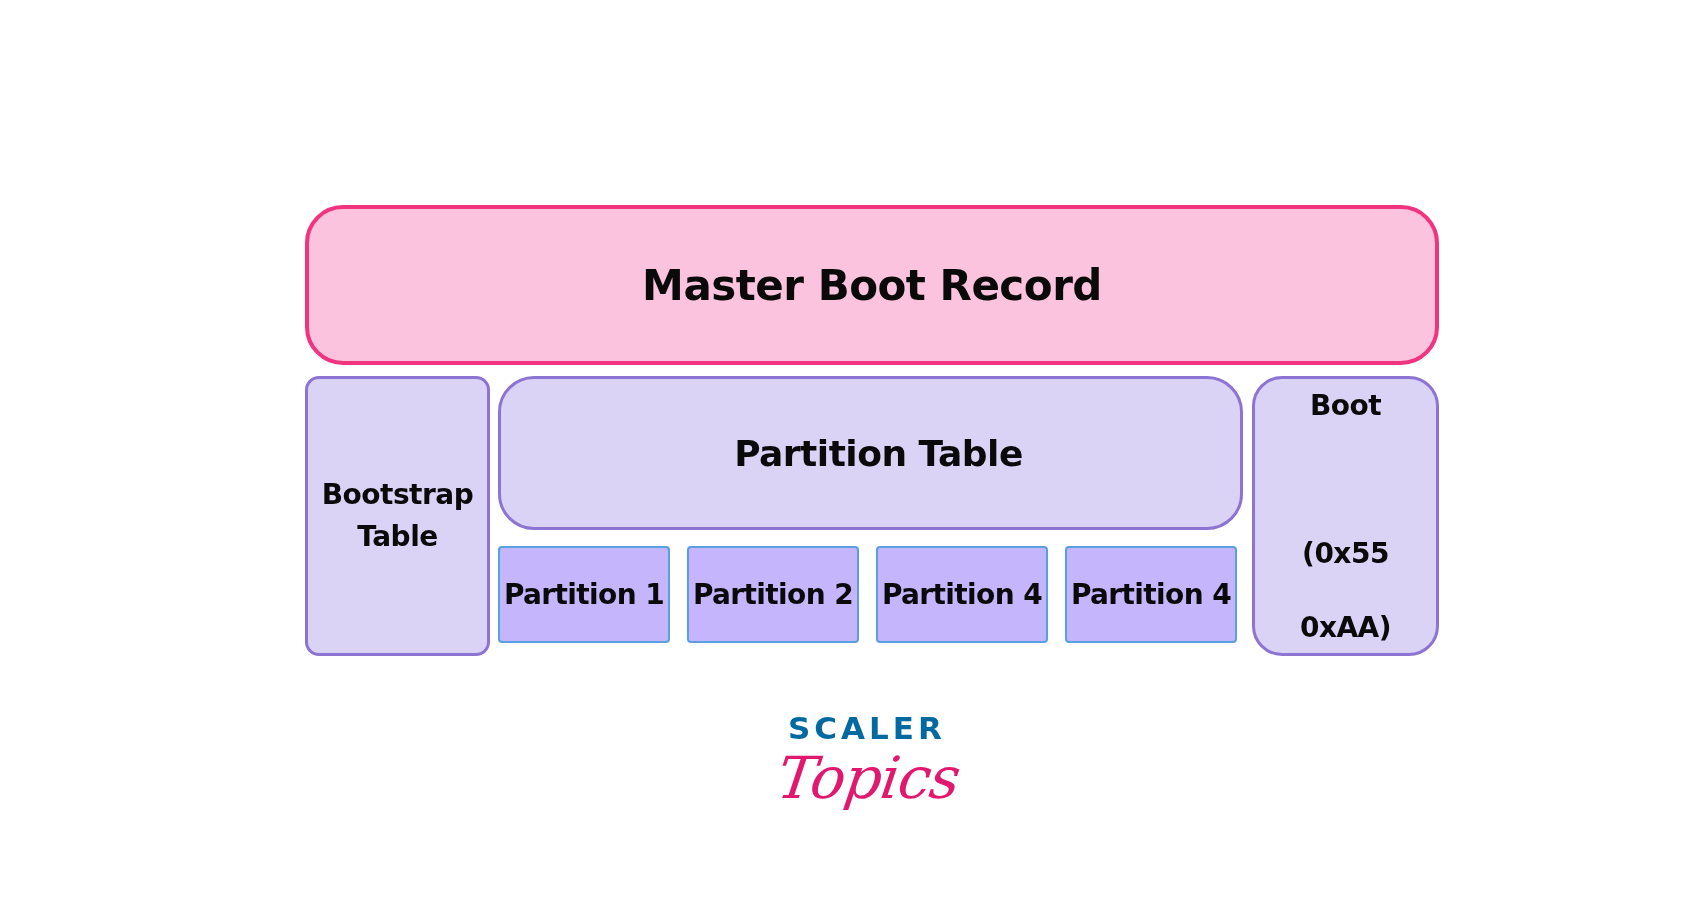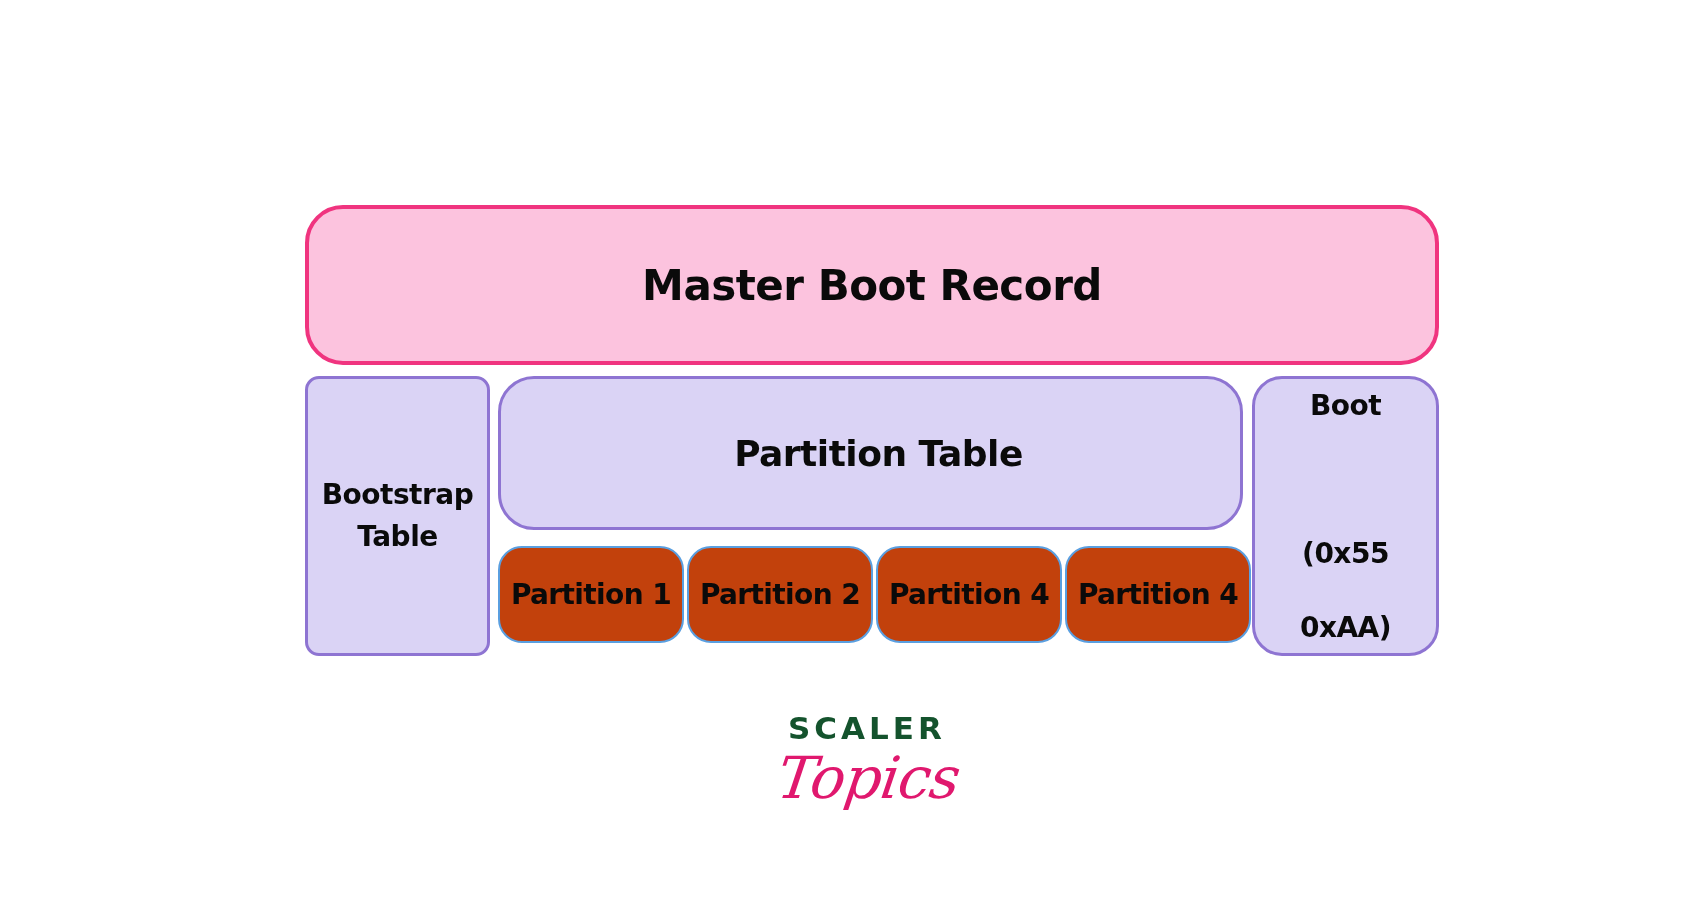"Partition 1" .part { background: #c2410c -> #c4b5fd; border-radius: 24px -> 4px; width: 186px -> 172px }
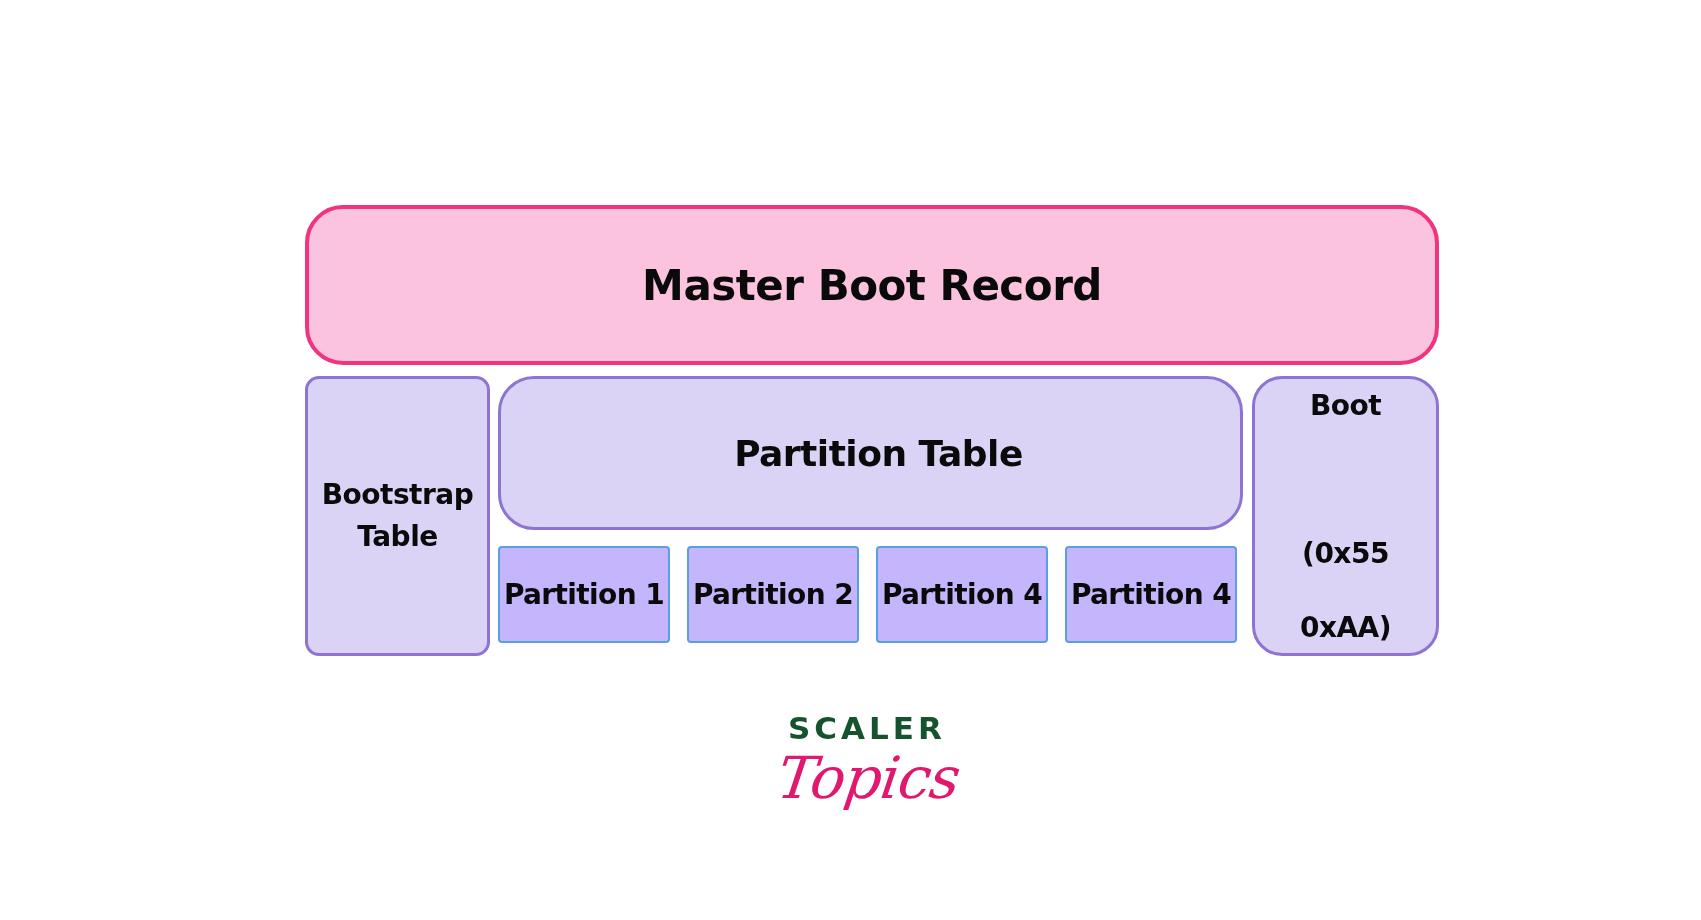"SCALER" .logo-scaler { color: #14532d -> #0369a1 }
